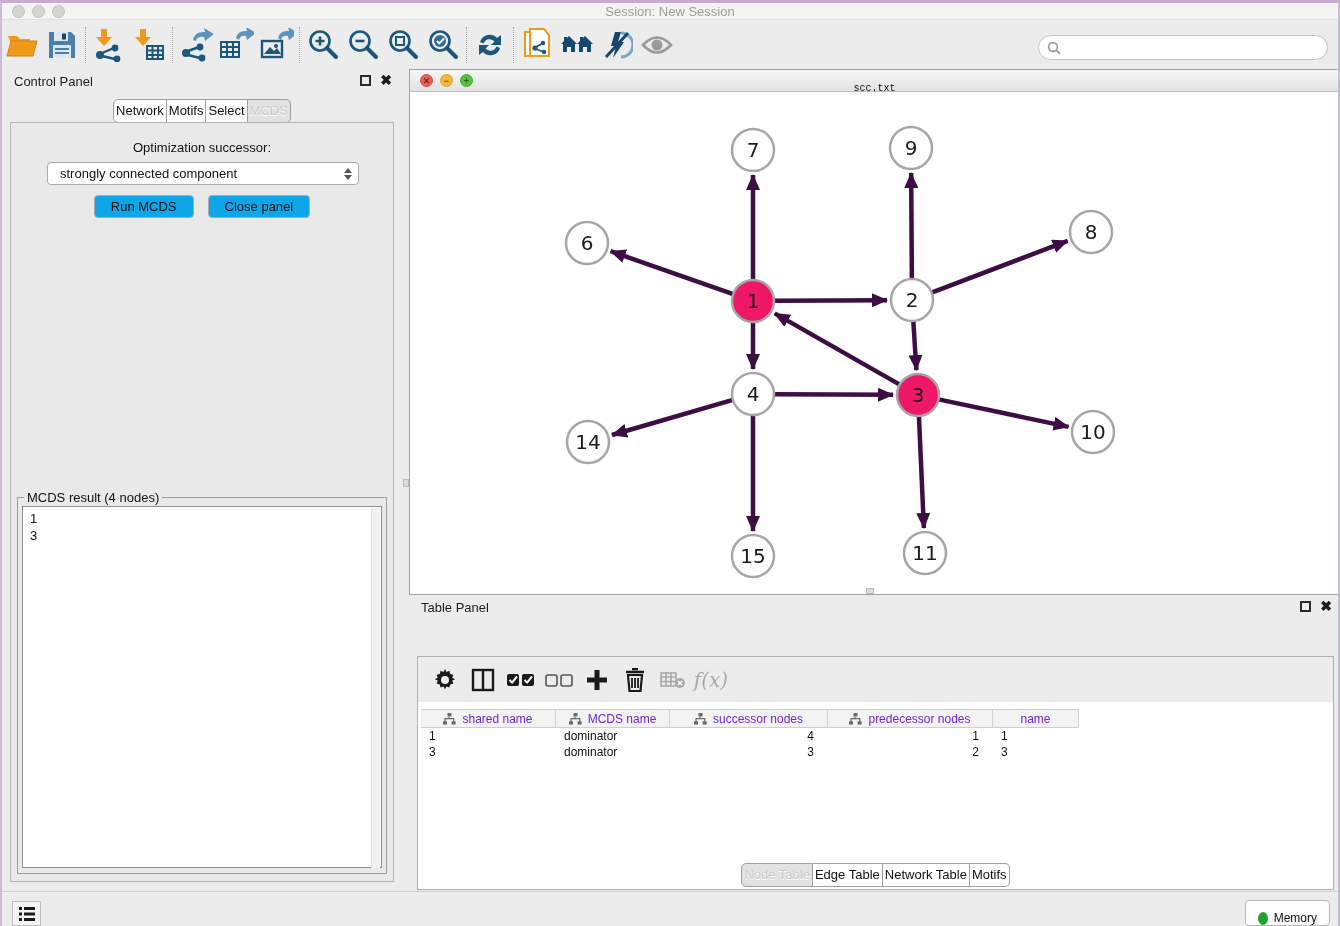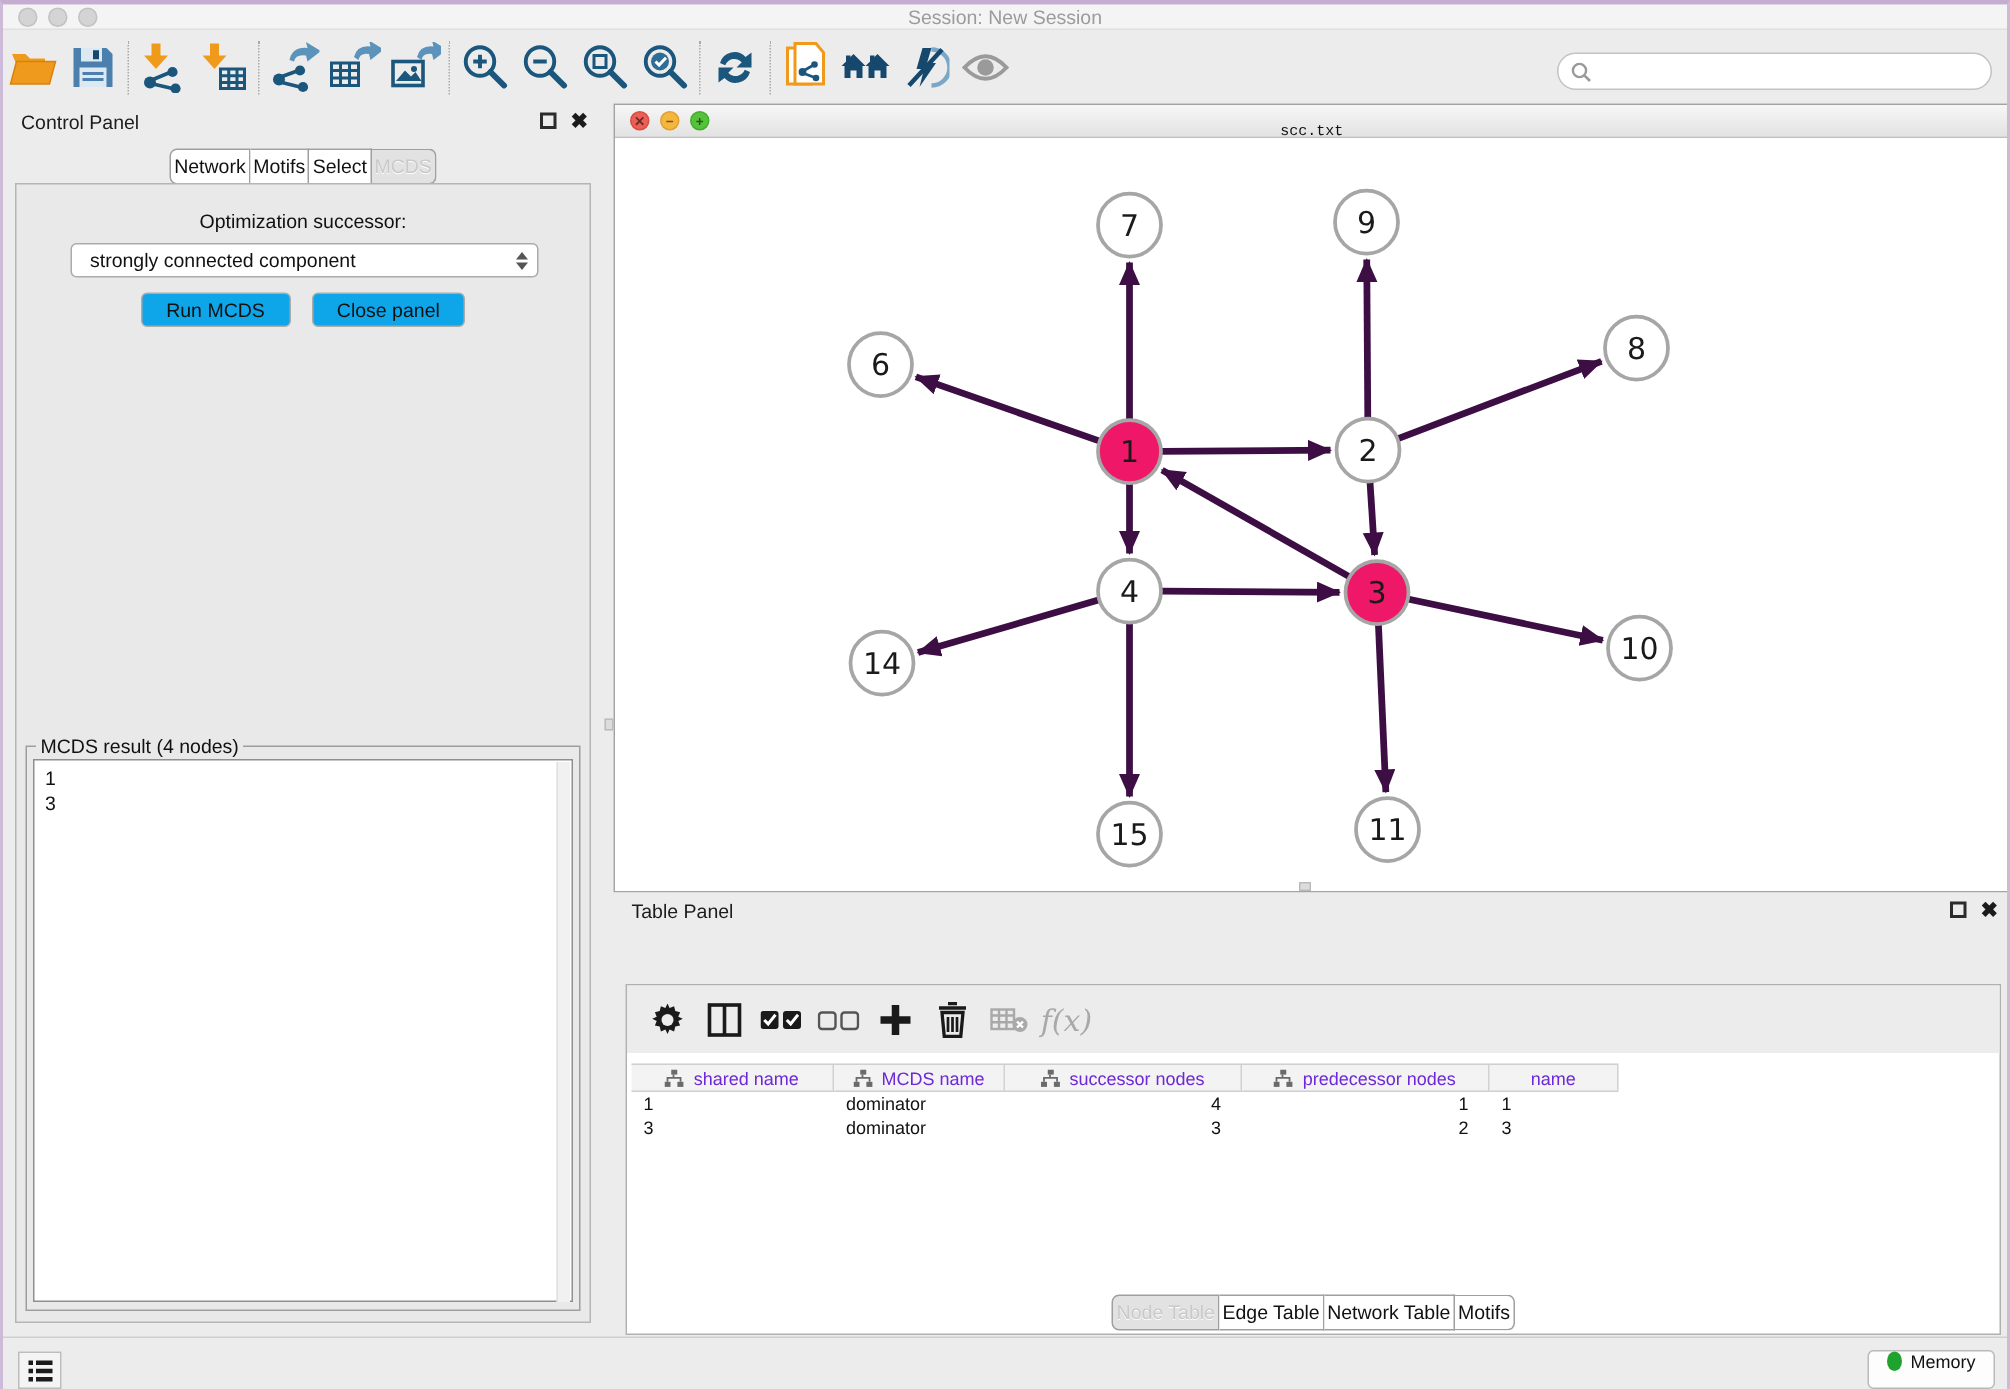"Memory" .memory-btn { align-items: flex-start -> flex-end }
